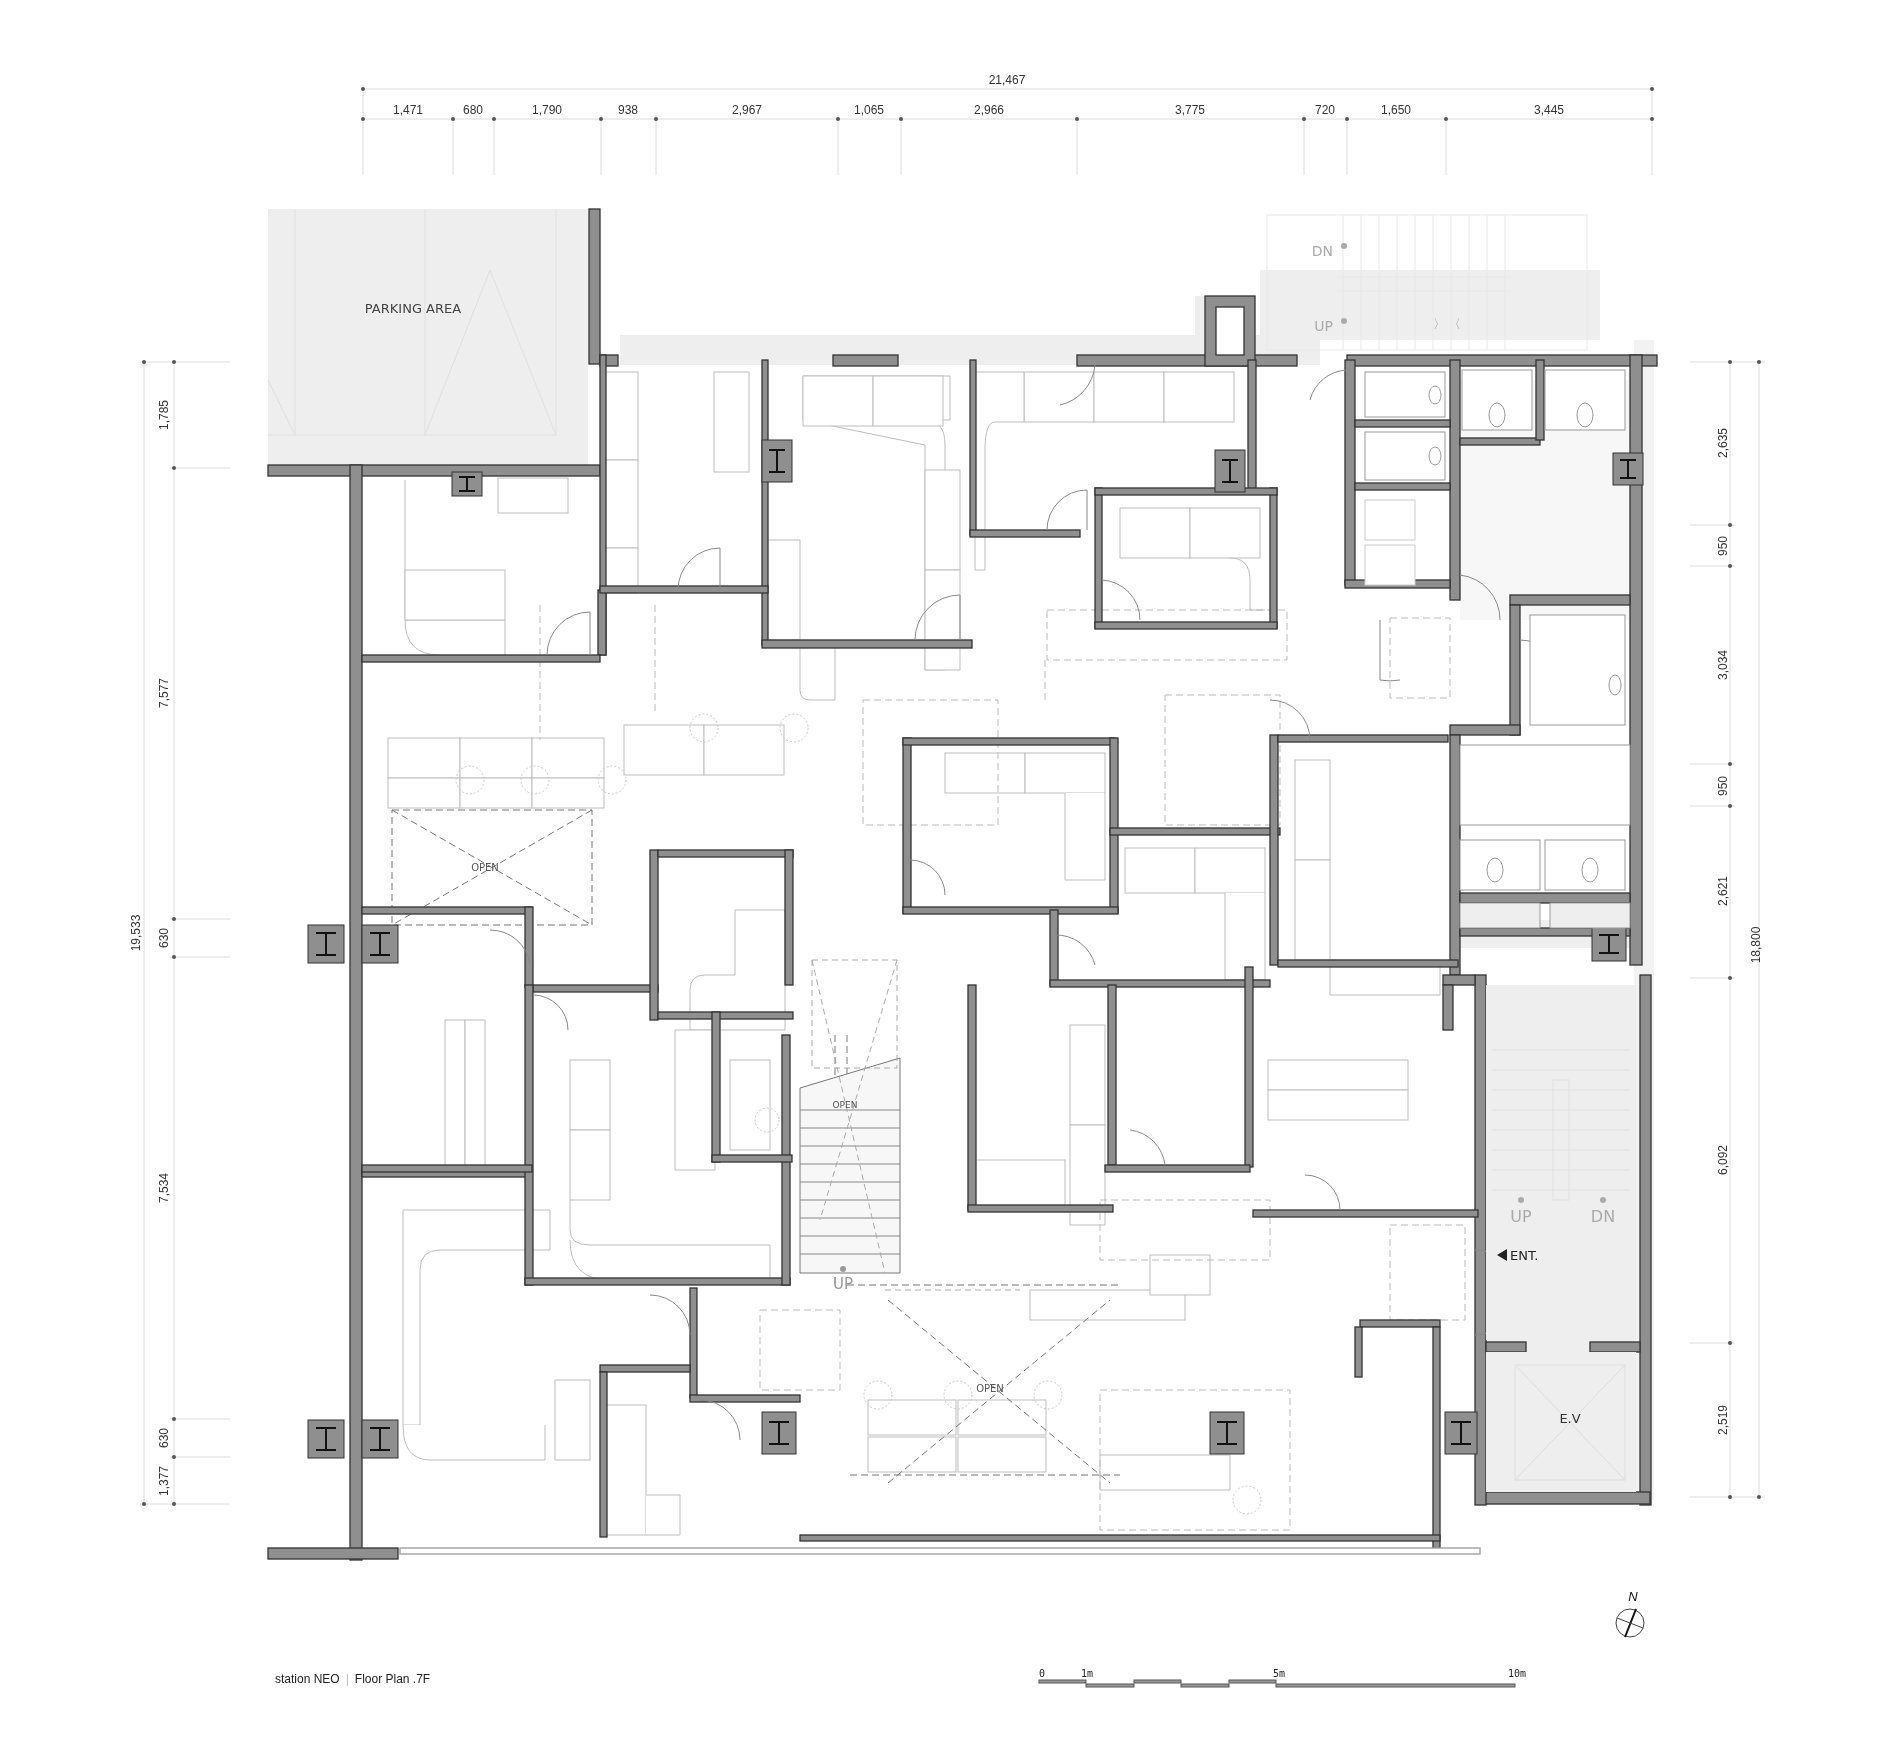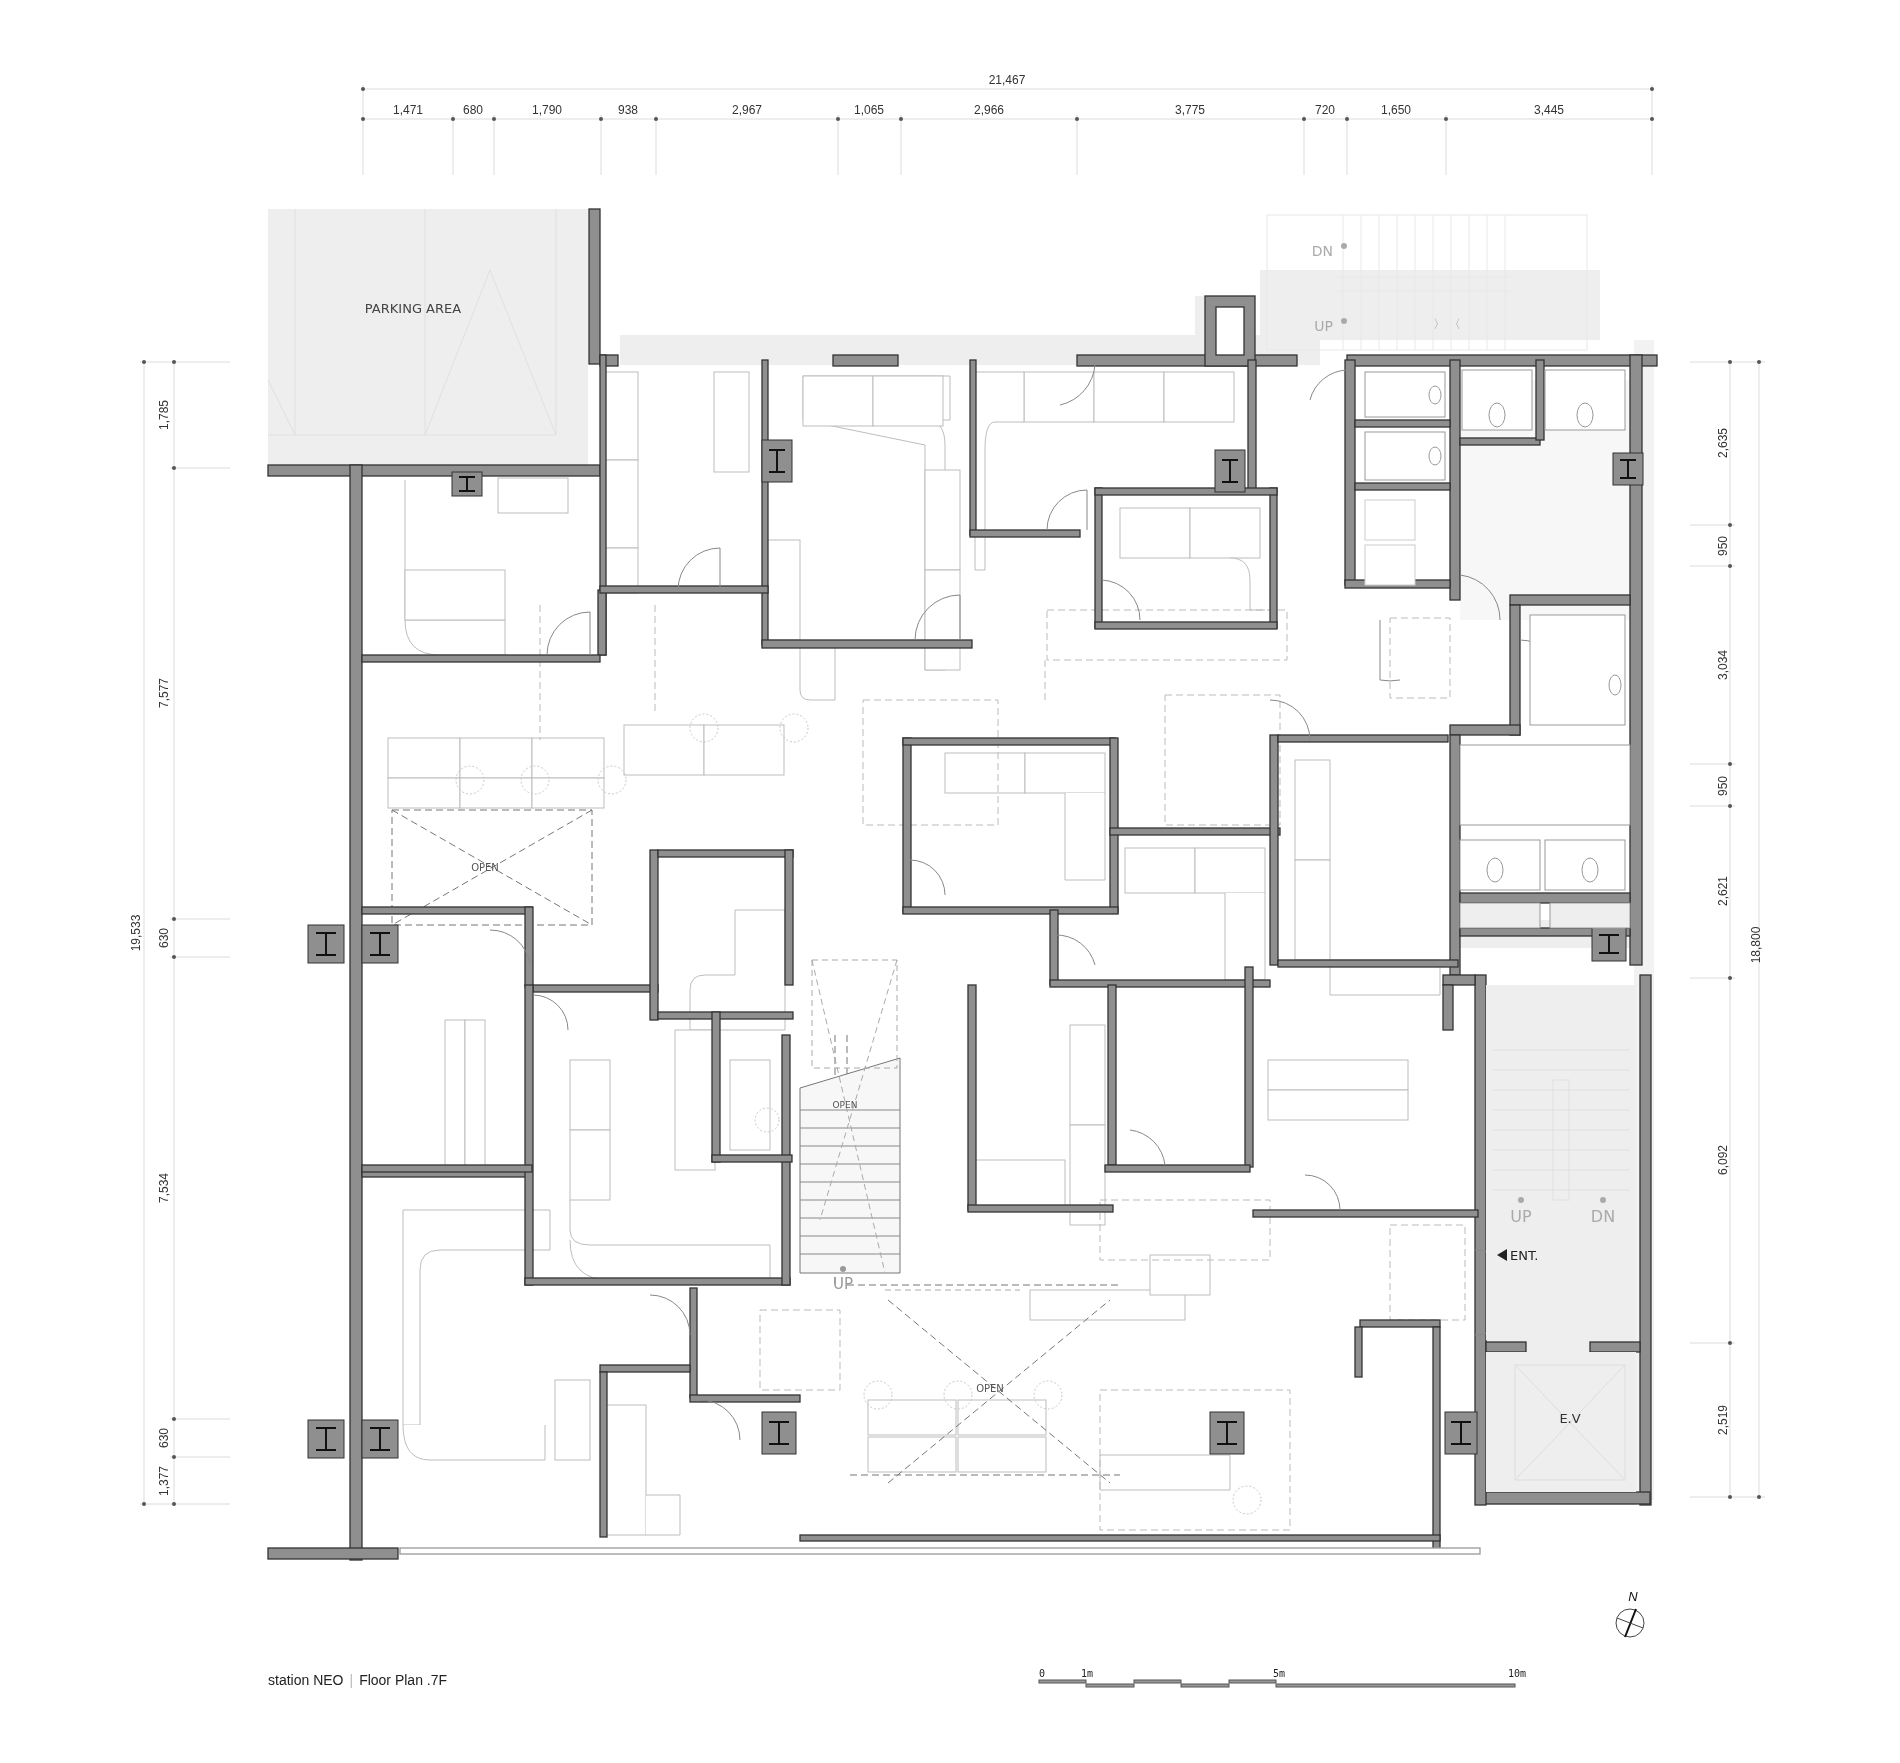"station NEO | Floor Plan" .title { font-size: 14px -> 12px; left: 268px -> 275px }
